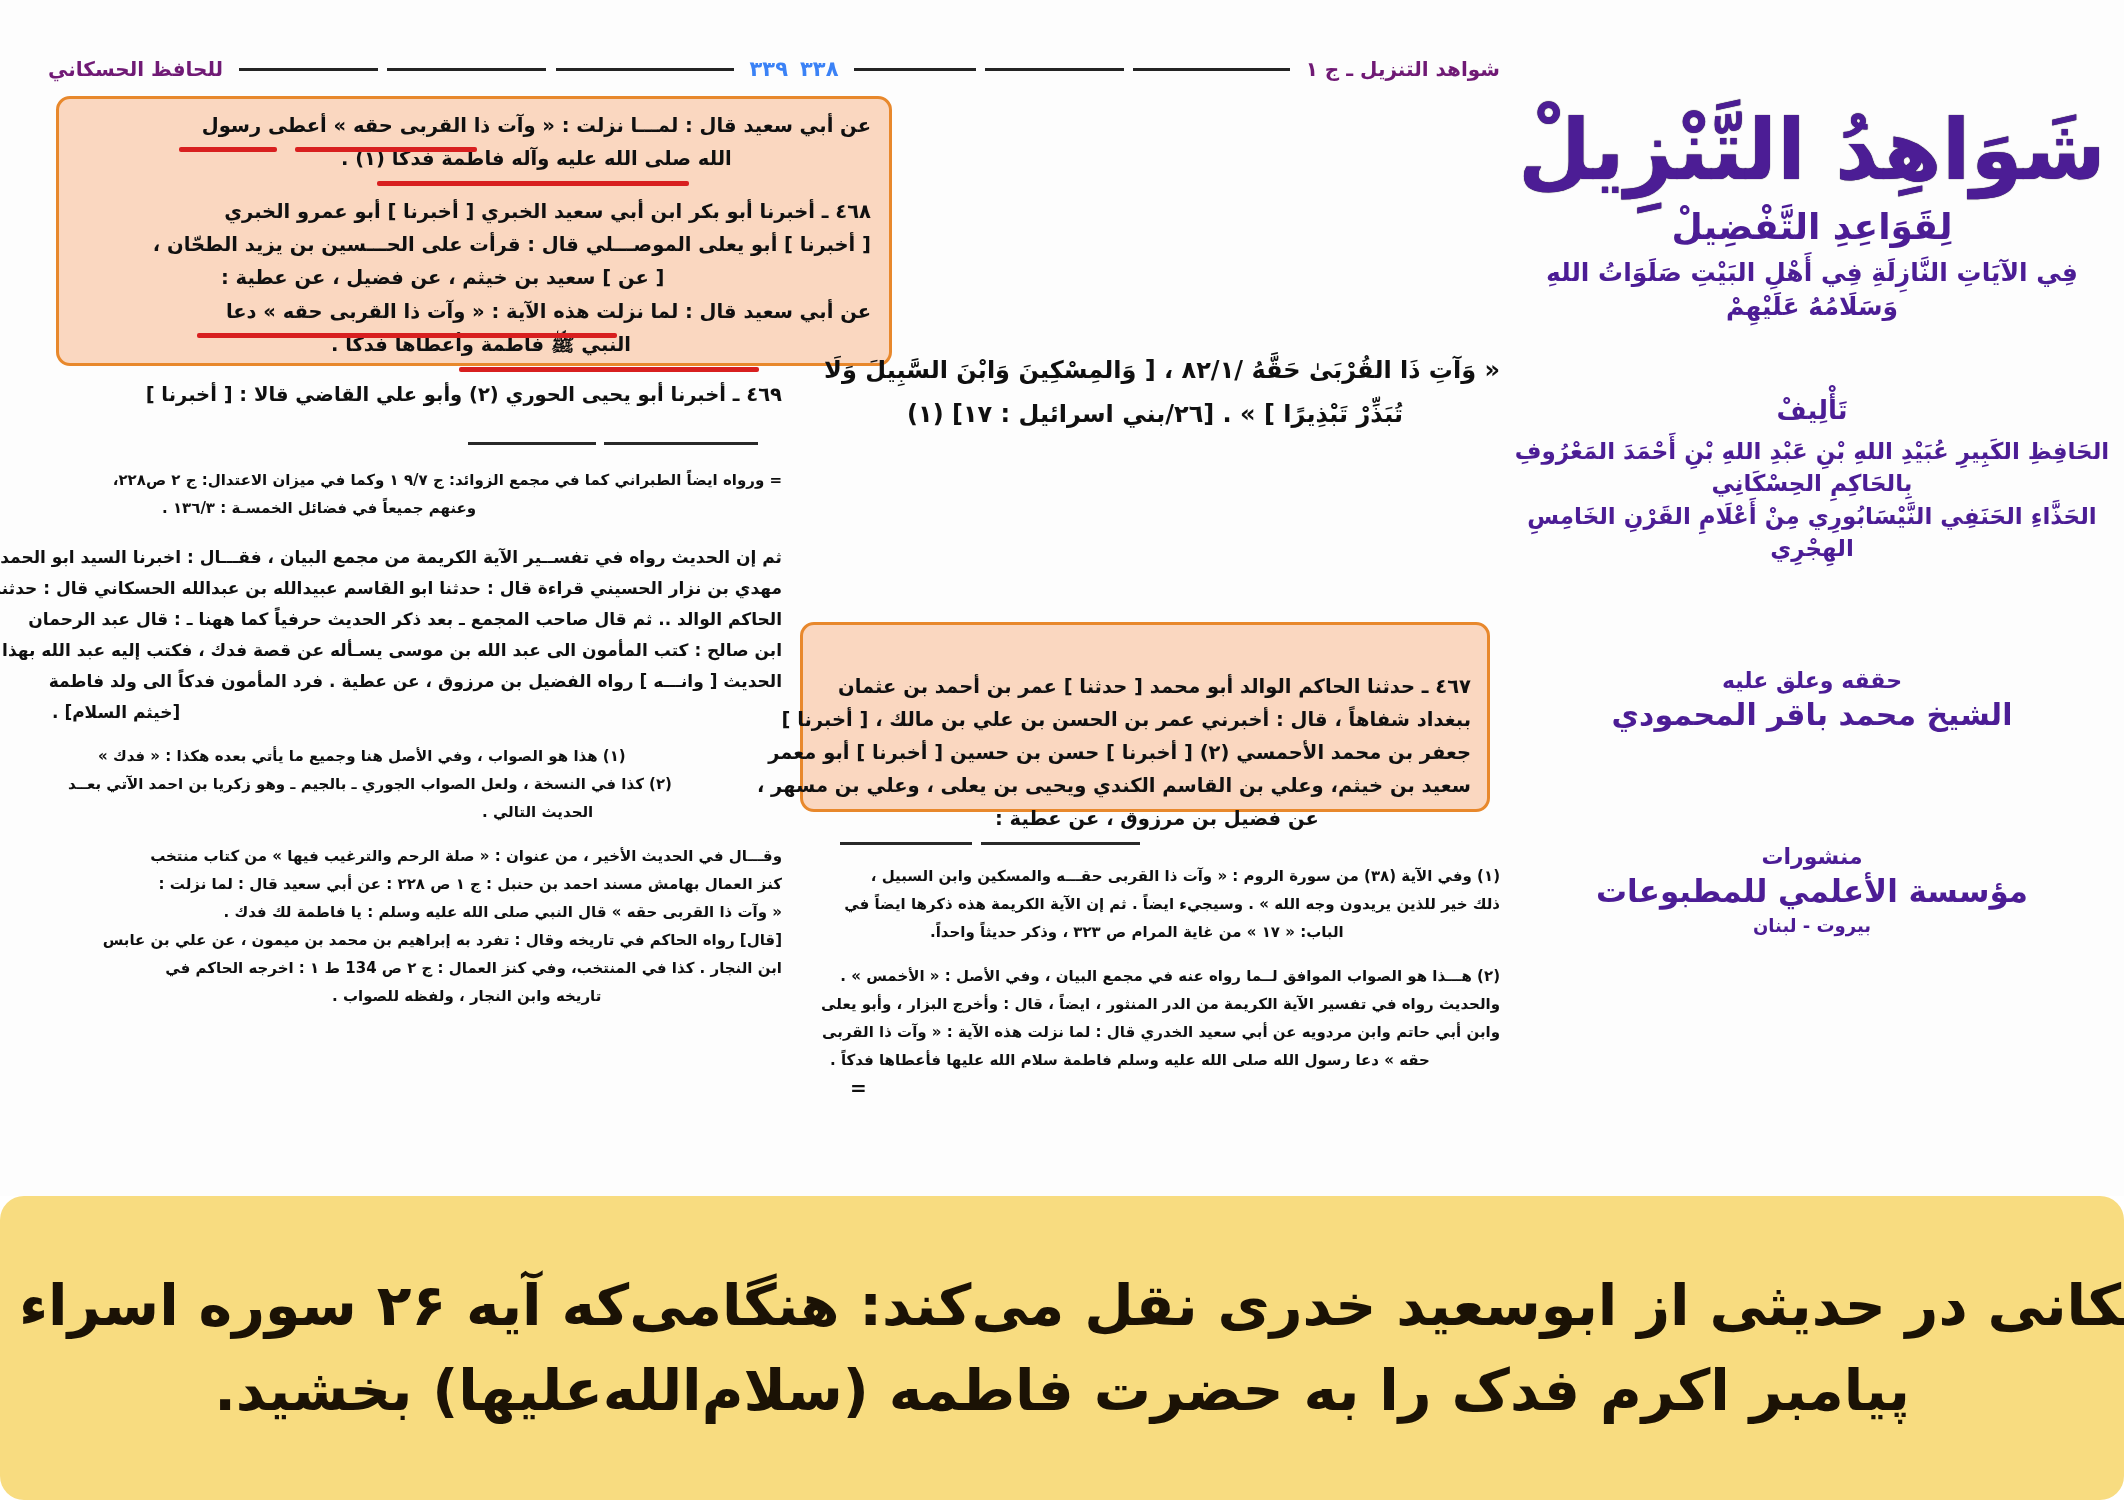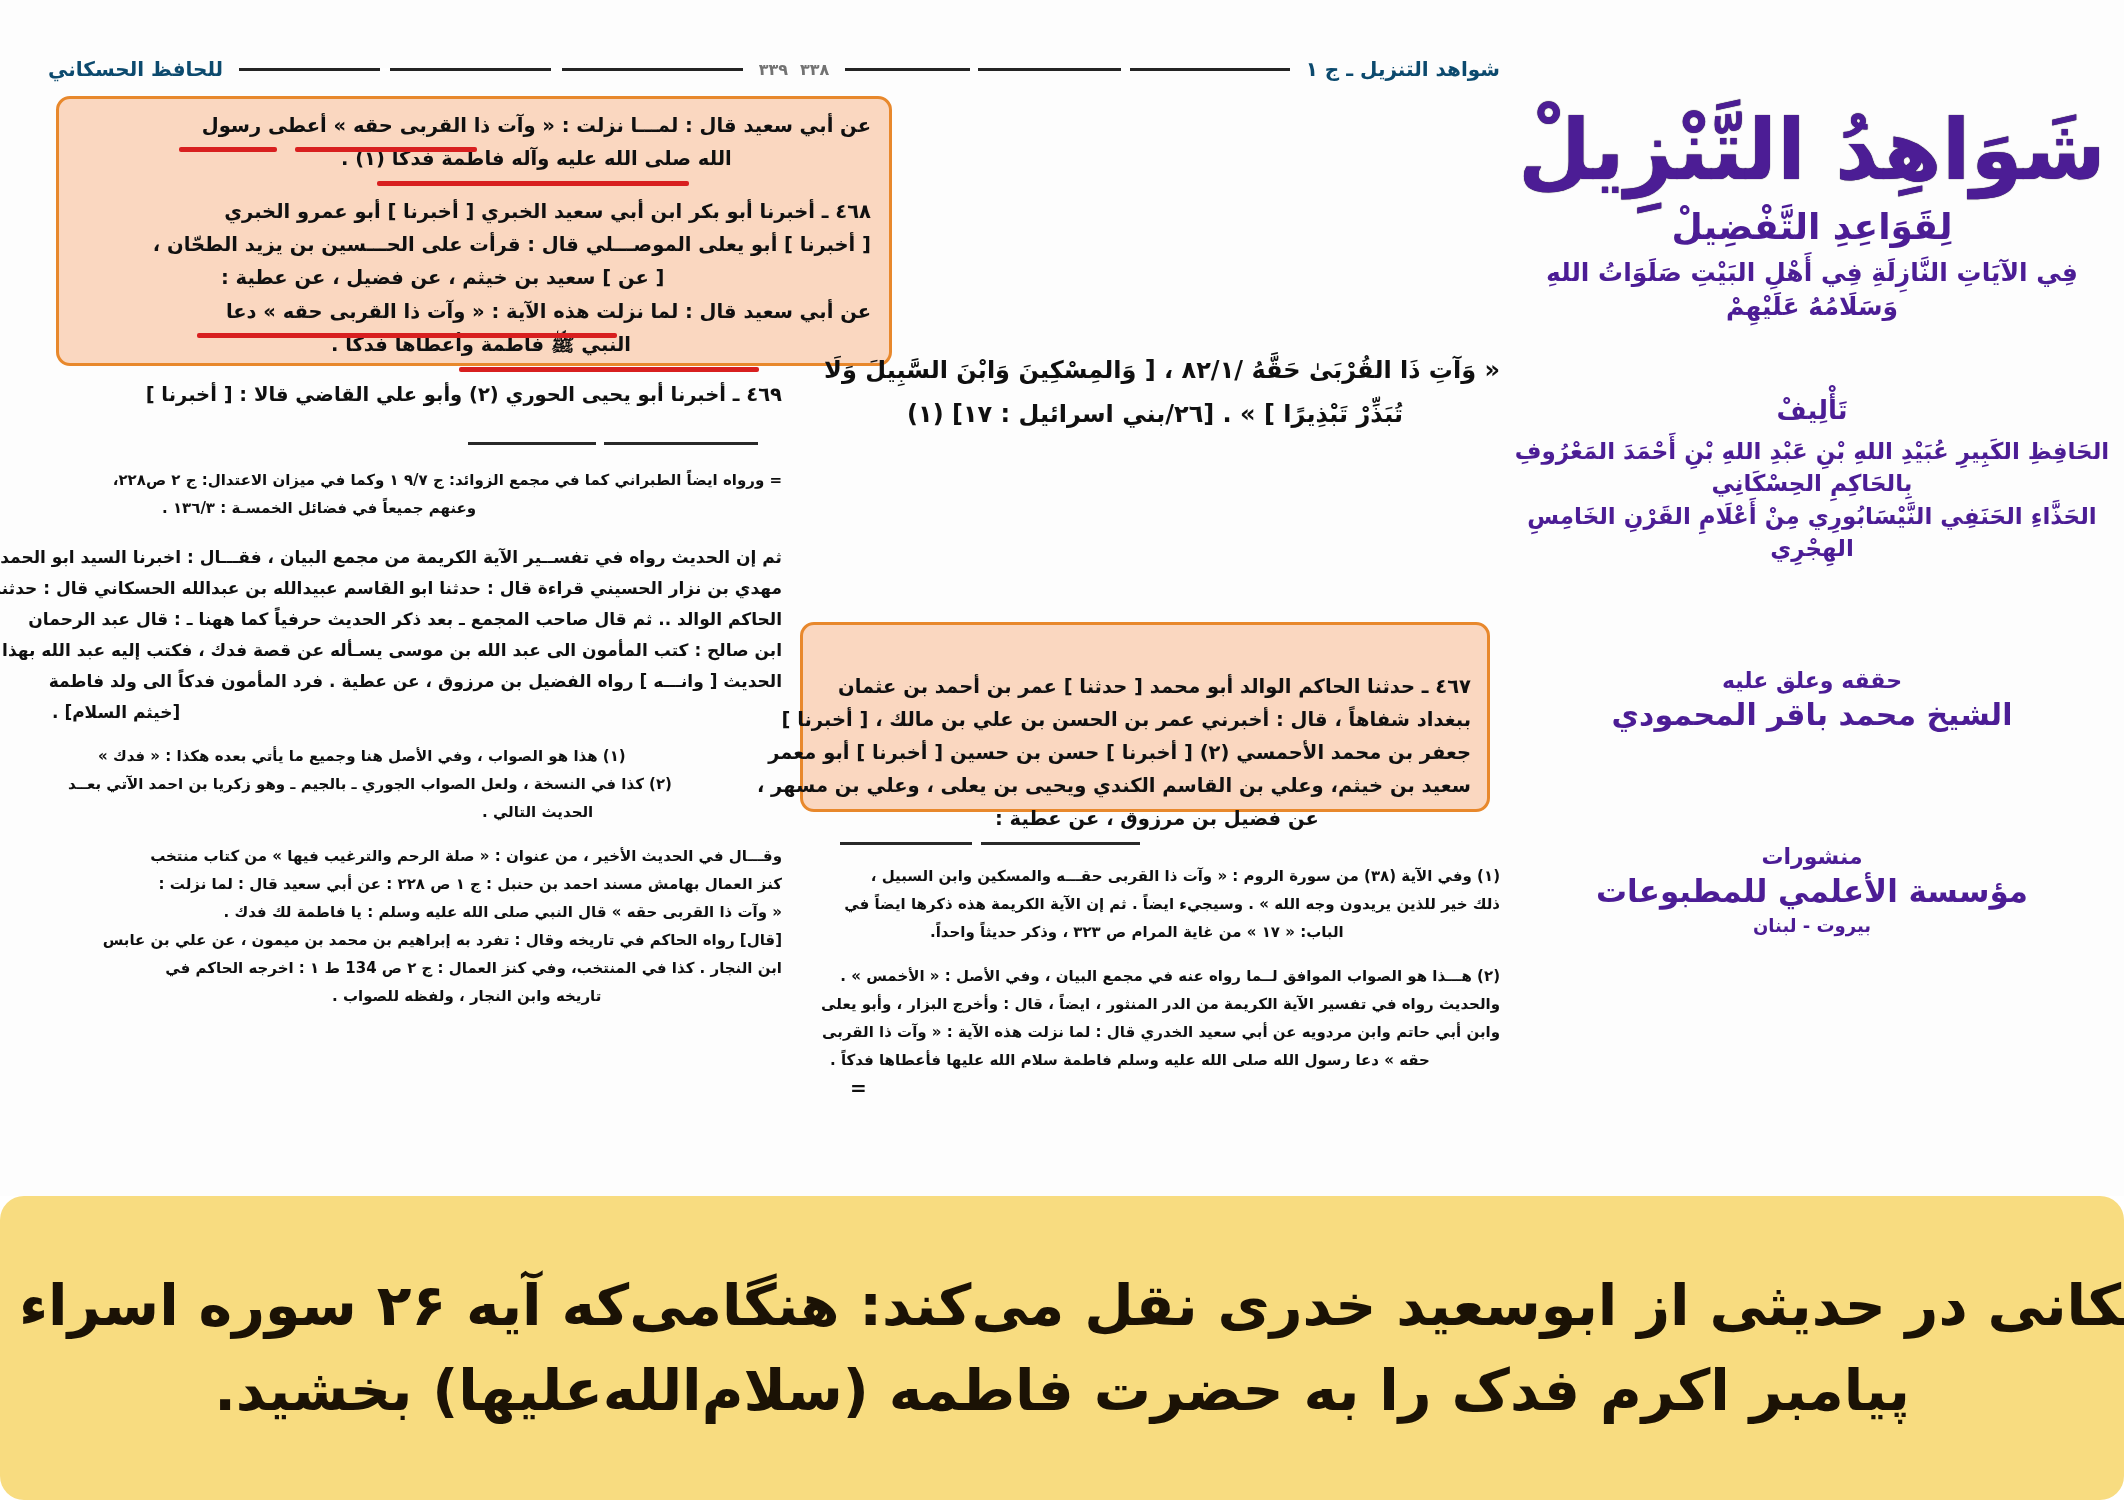"للحافظ الحسكاني" .run-head .bookname { color: #0c4a6e -> #701a75 }
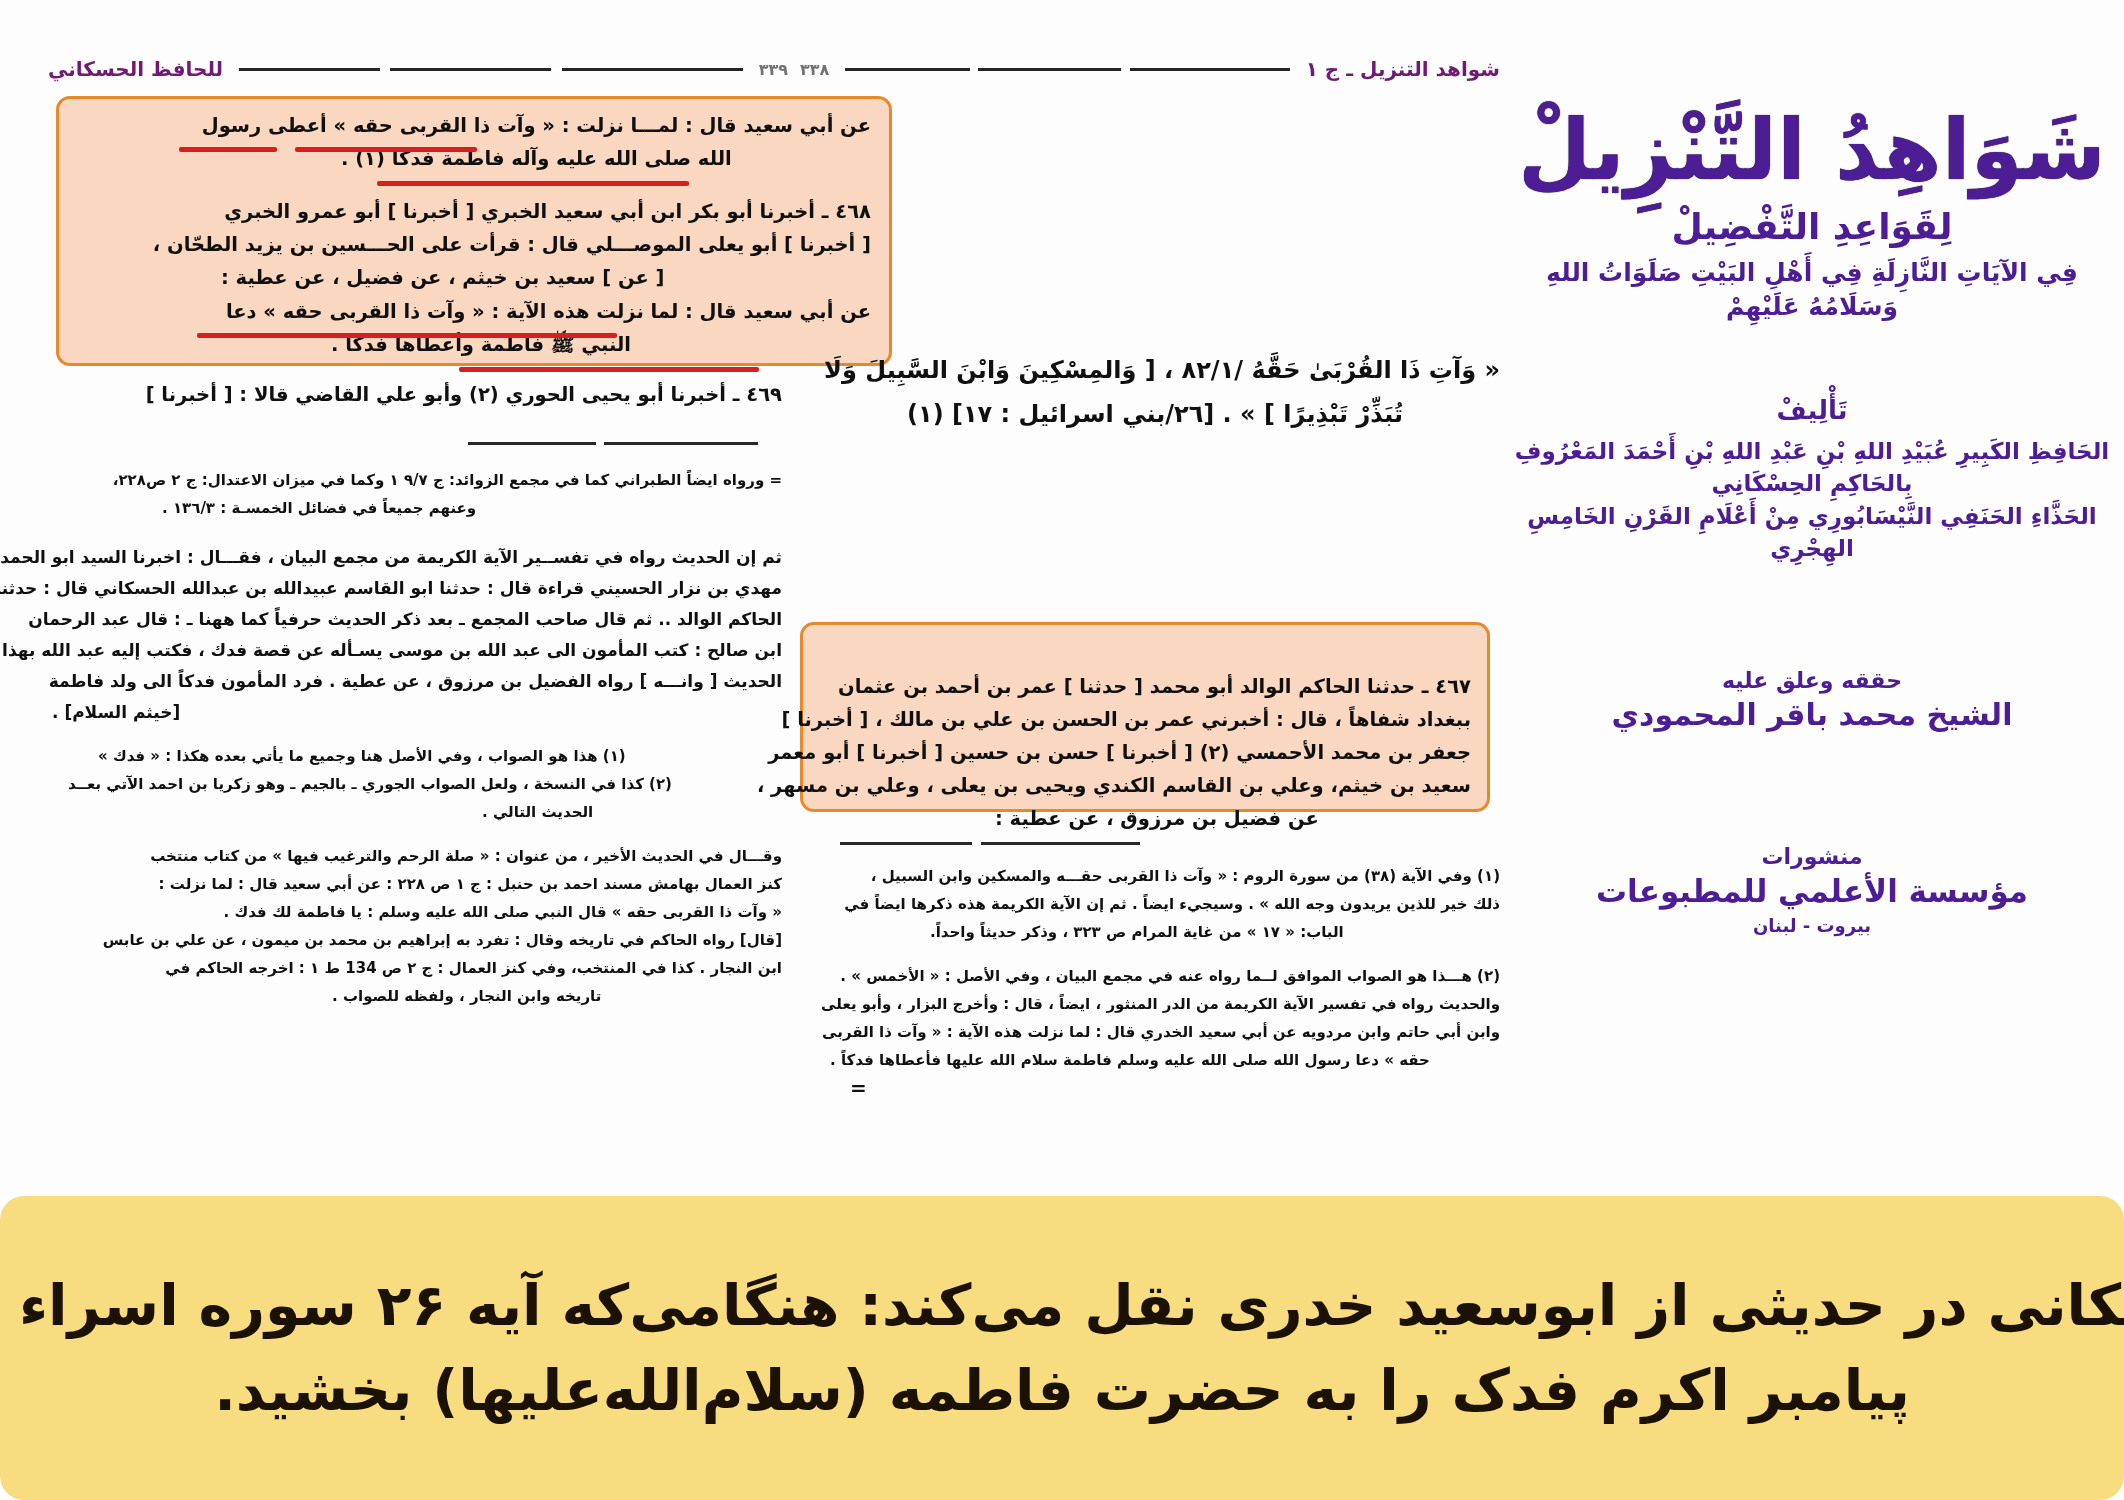"٣٣٩" .run-head .folio { color: #737373 -> #3b82f6; font-size: 16px -> 21px }
